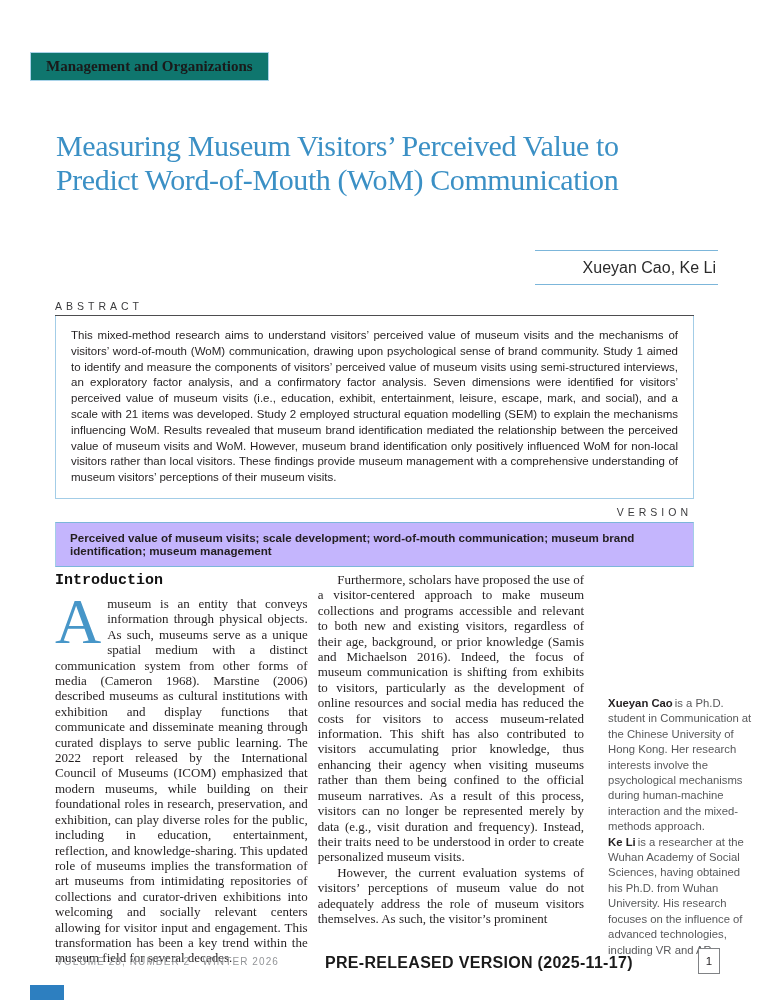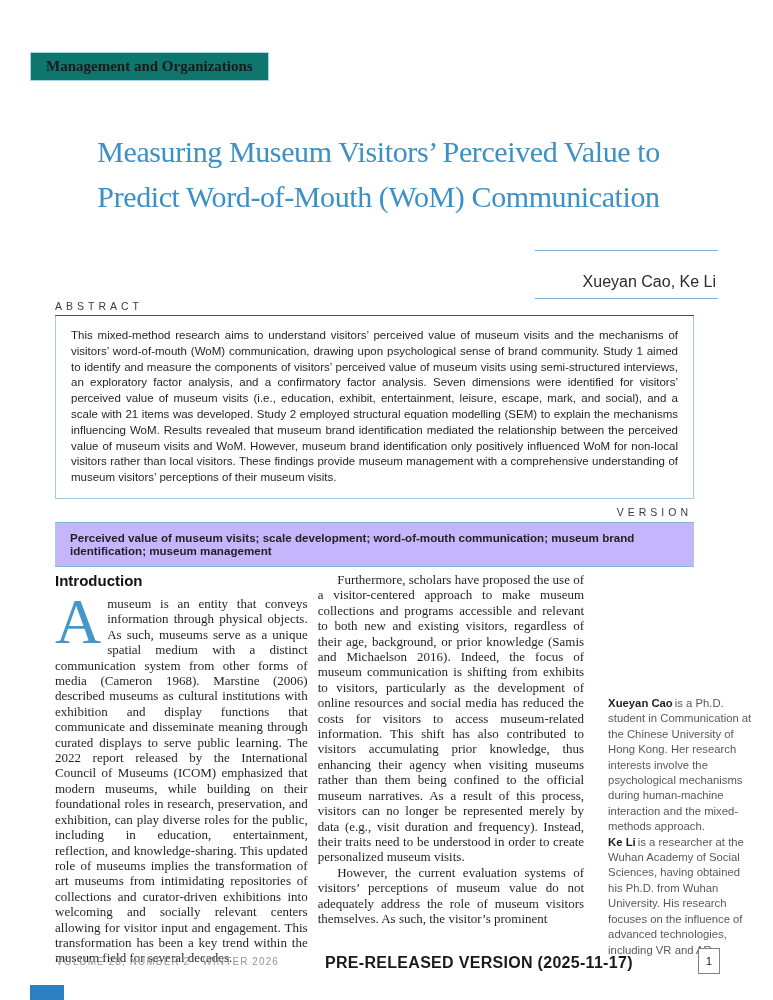"Measuring Museum Visitors’ Perceived" .article-title { line-height: 45px -> 34px; text-align: center -> none }
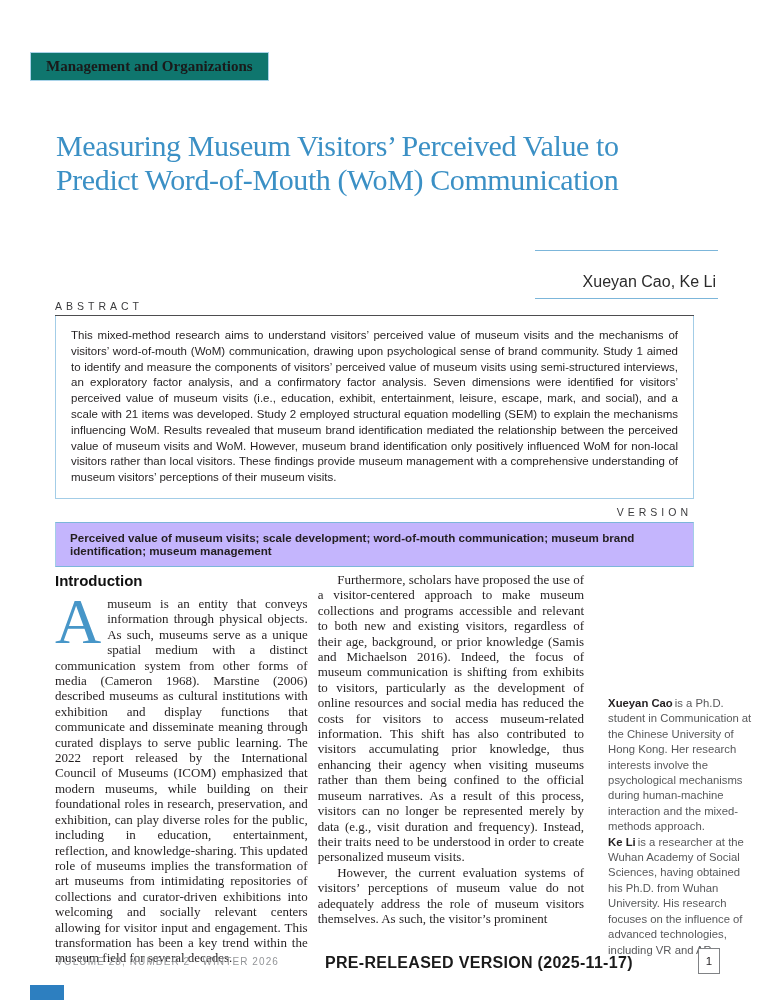"Xueyan Cao, Ke Li" .author-block { padding: 22px 2px 7px 0 -> 8px 2px 7px 0 }
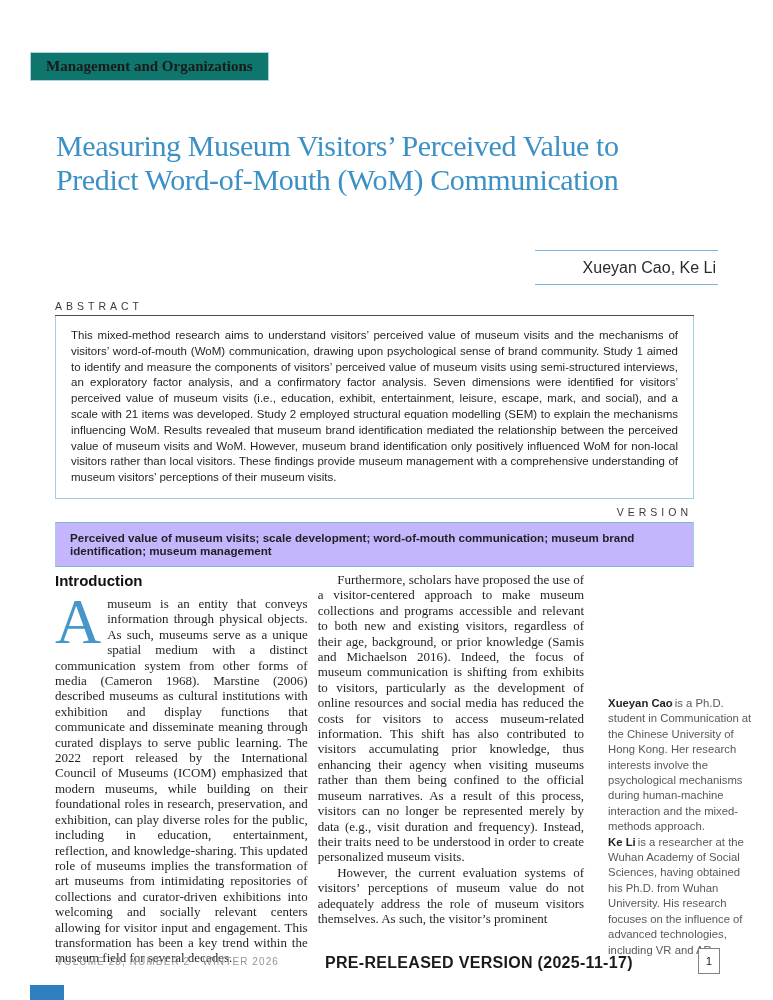"Introduction" .intro-heading { font-family: Liberation Sans, sans-serif -> Liberation Mono, monospace }
